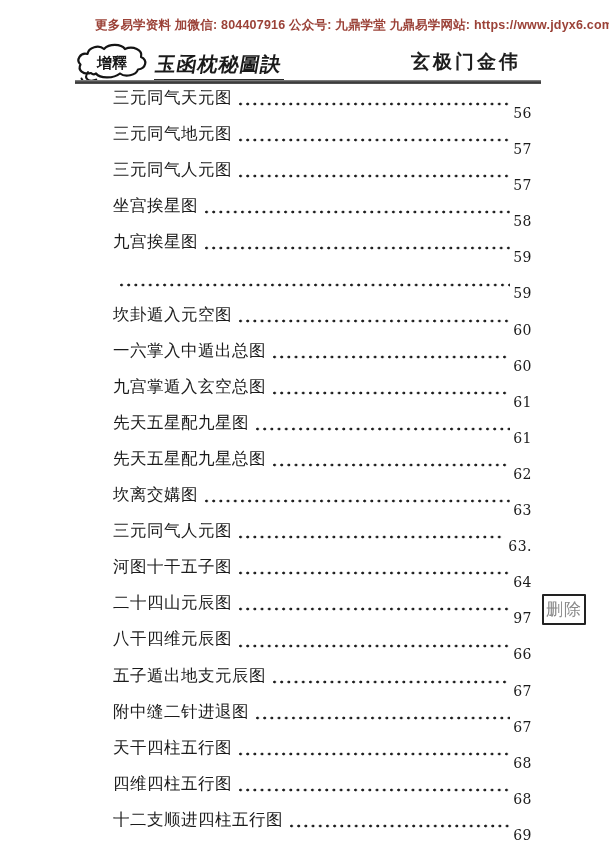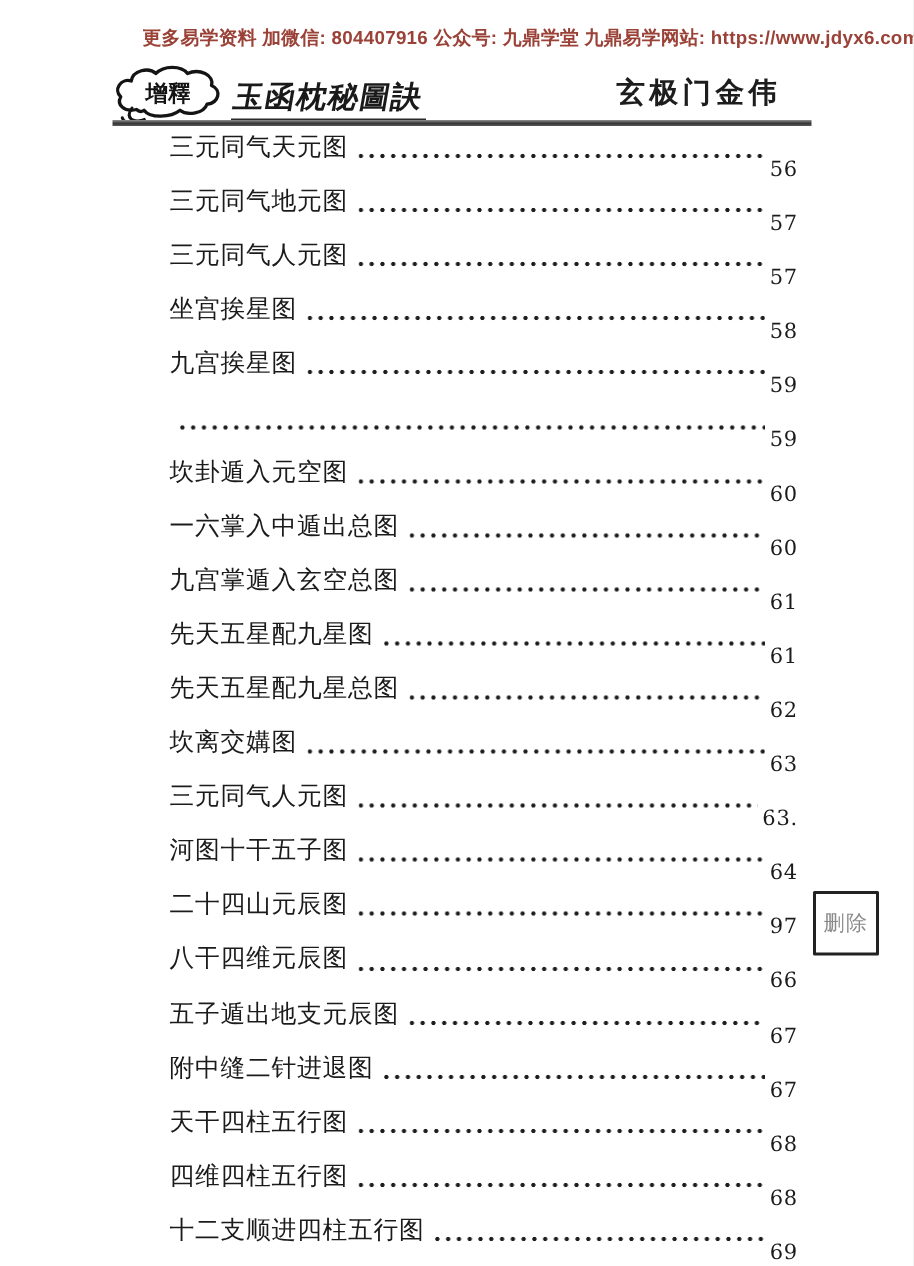"删除" .delete-btn { font-size: 14px -> 17px; height: 43px -> 31px }
